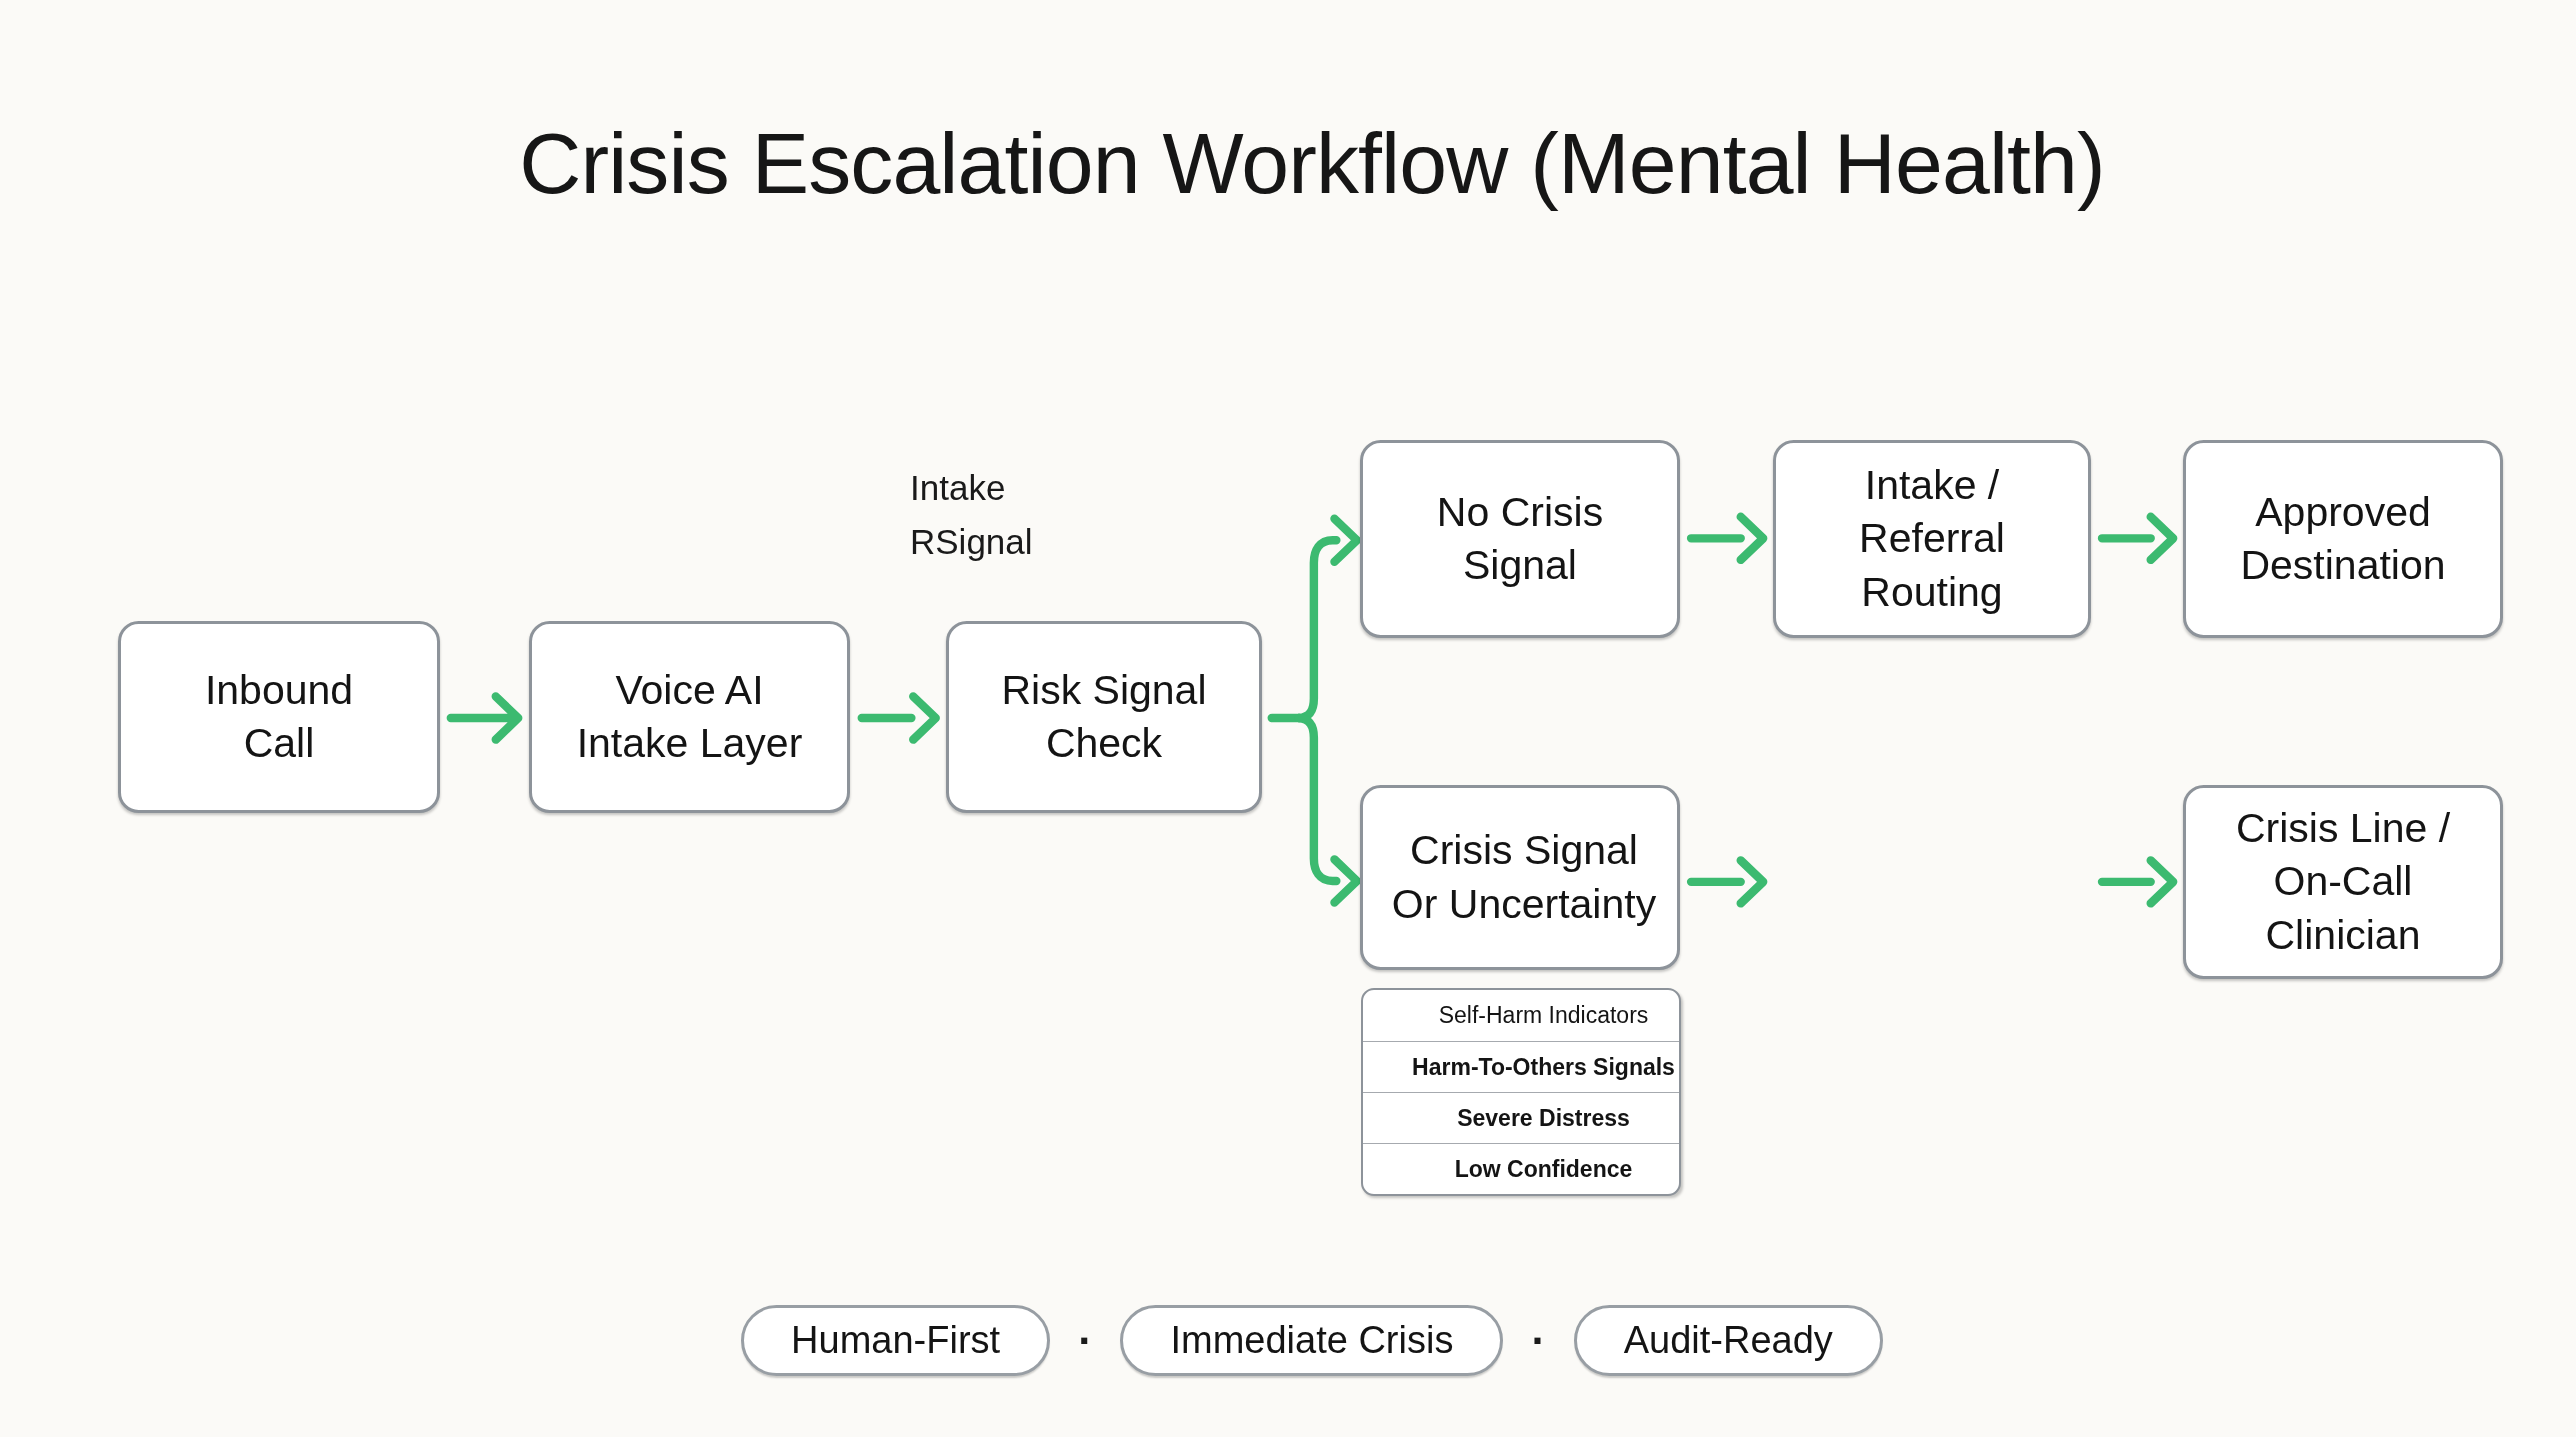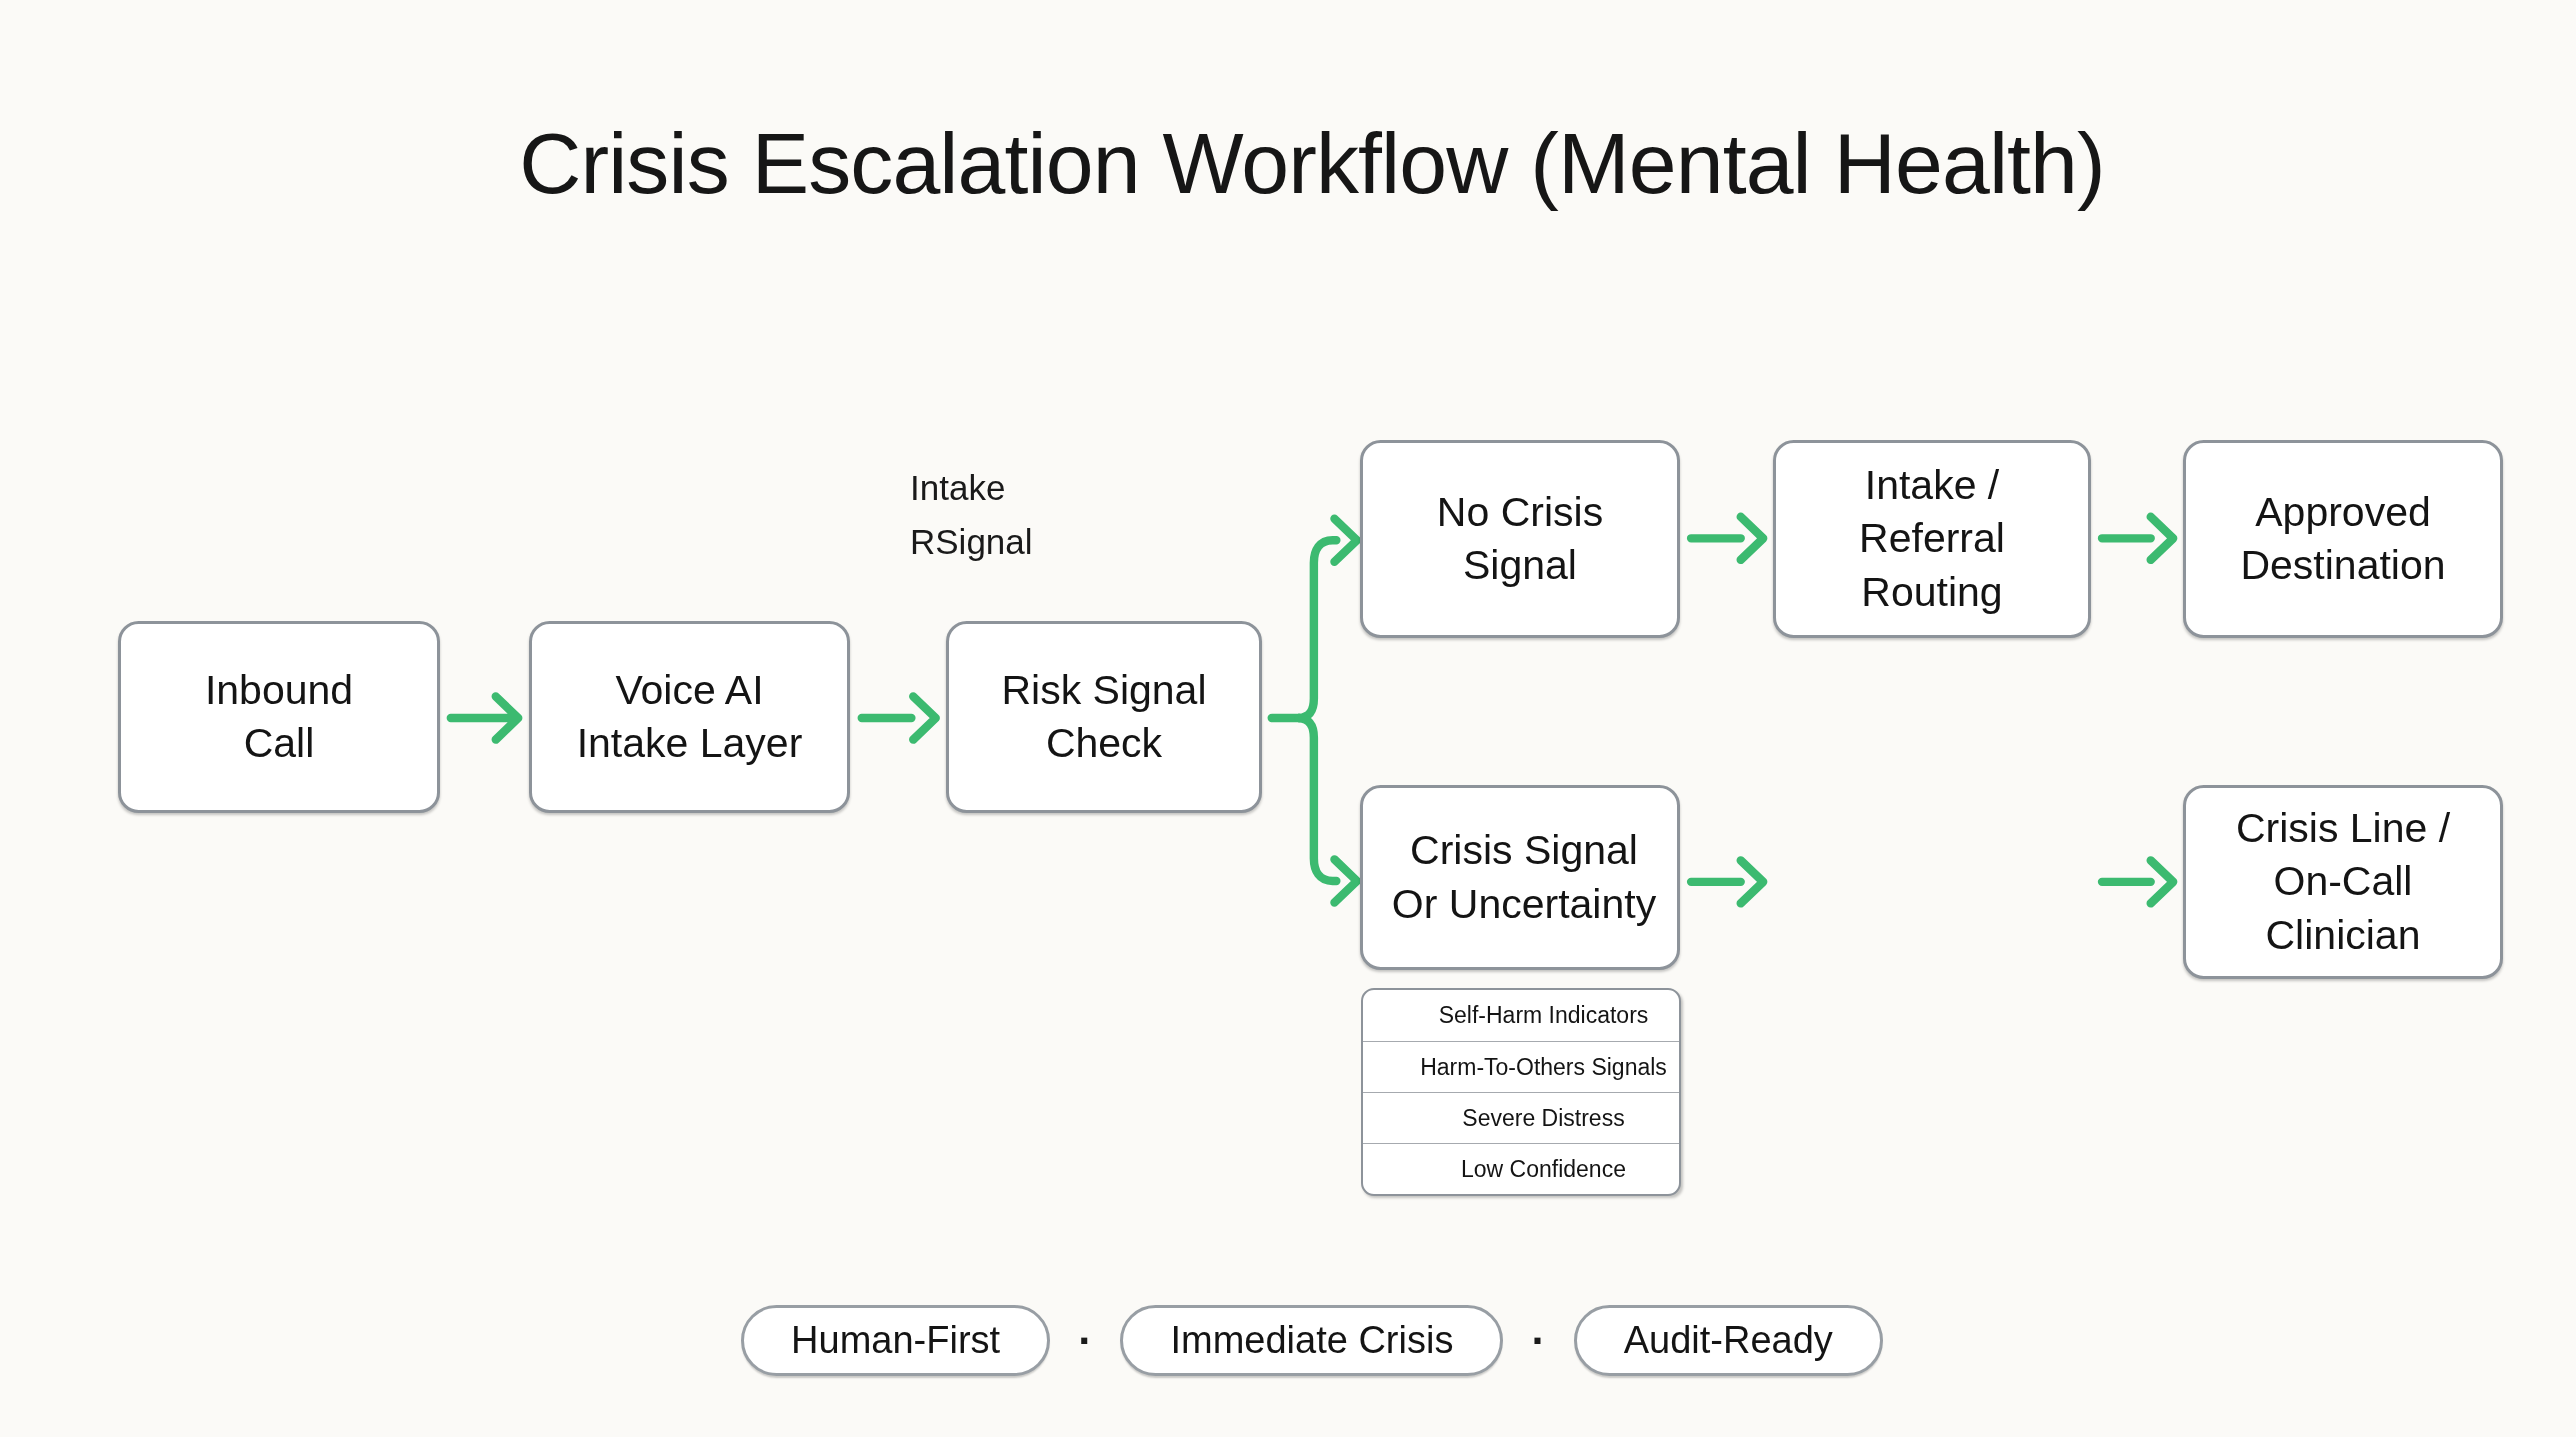"Harm-To-Others Signals" .indicator-row + .indicator-row { font-weight: none -> bold }
